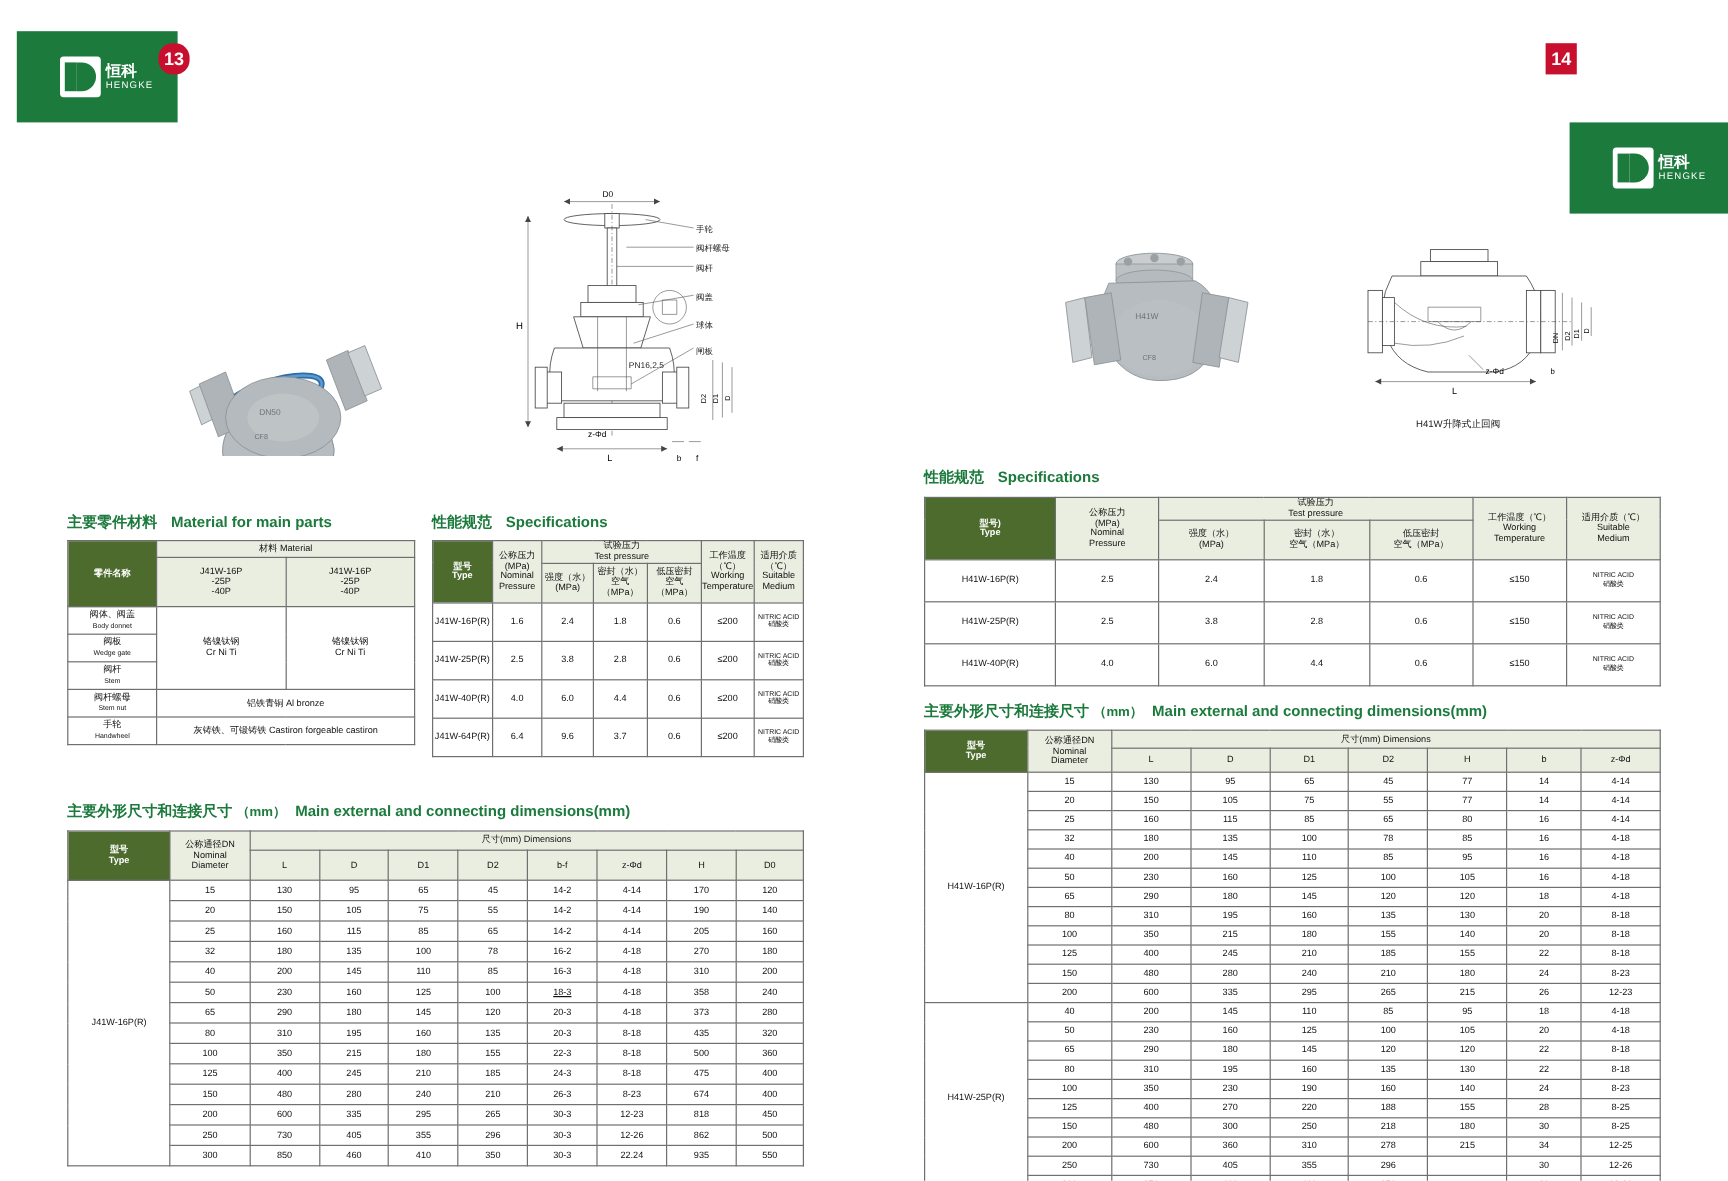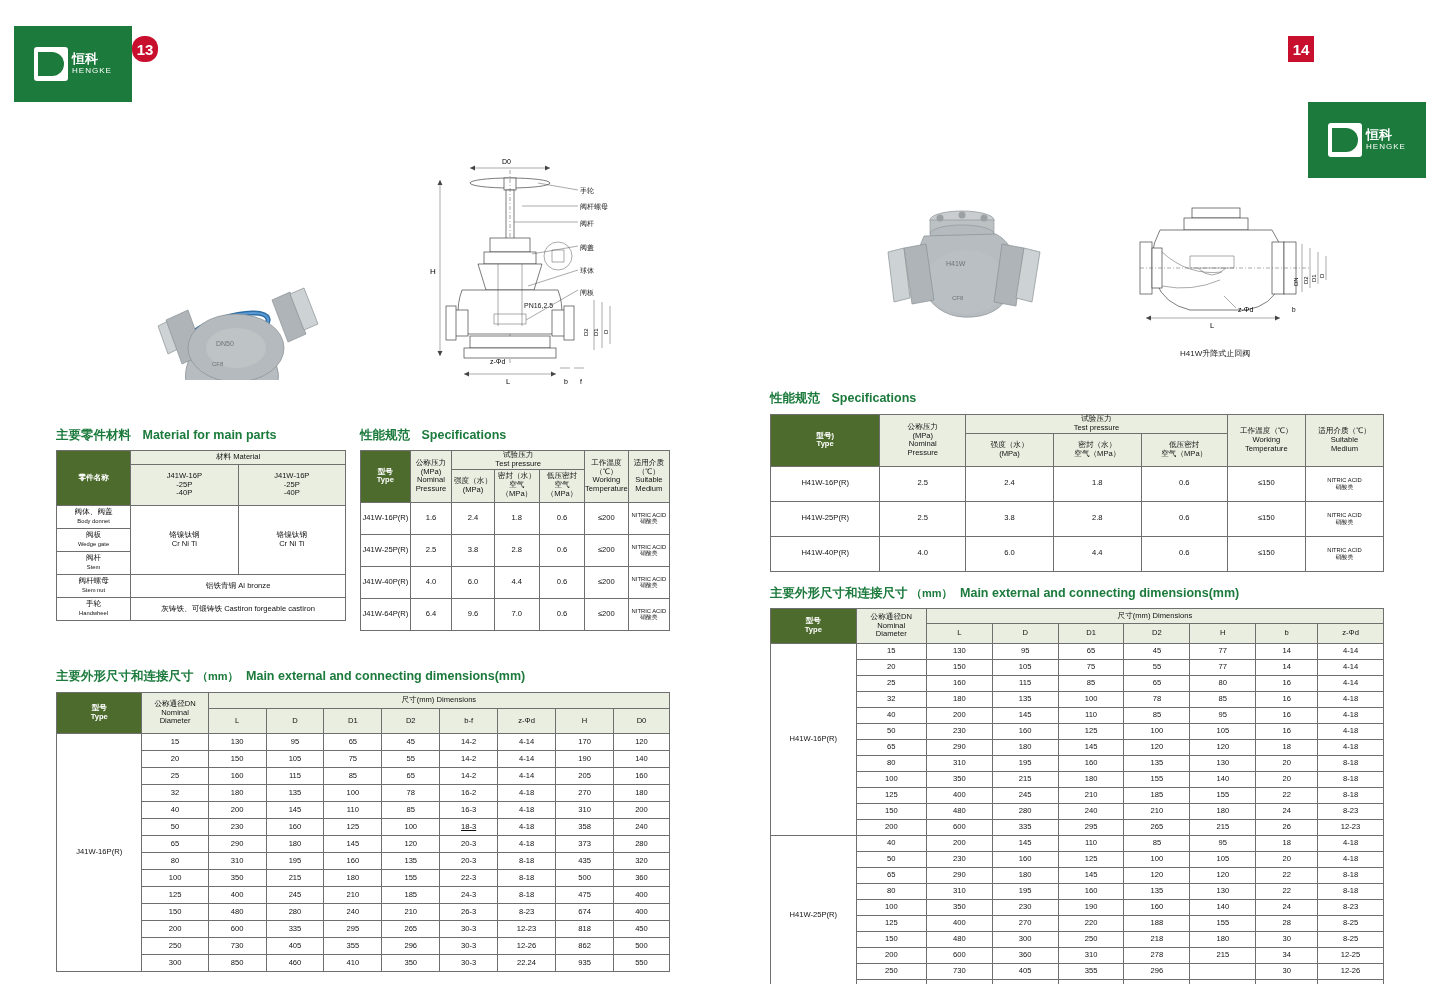"恒科" .logo-box { padding-left: none -> 16px }
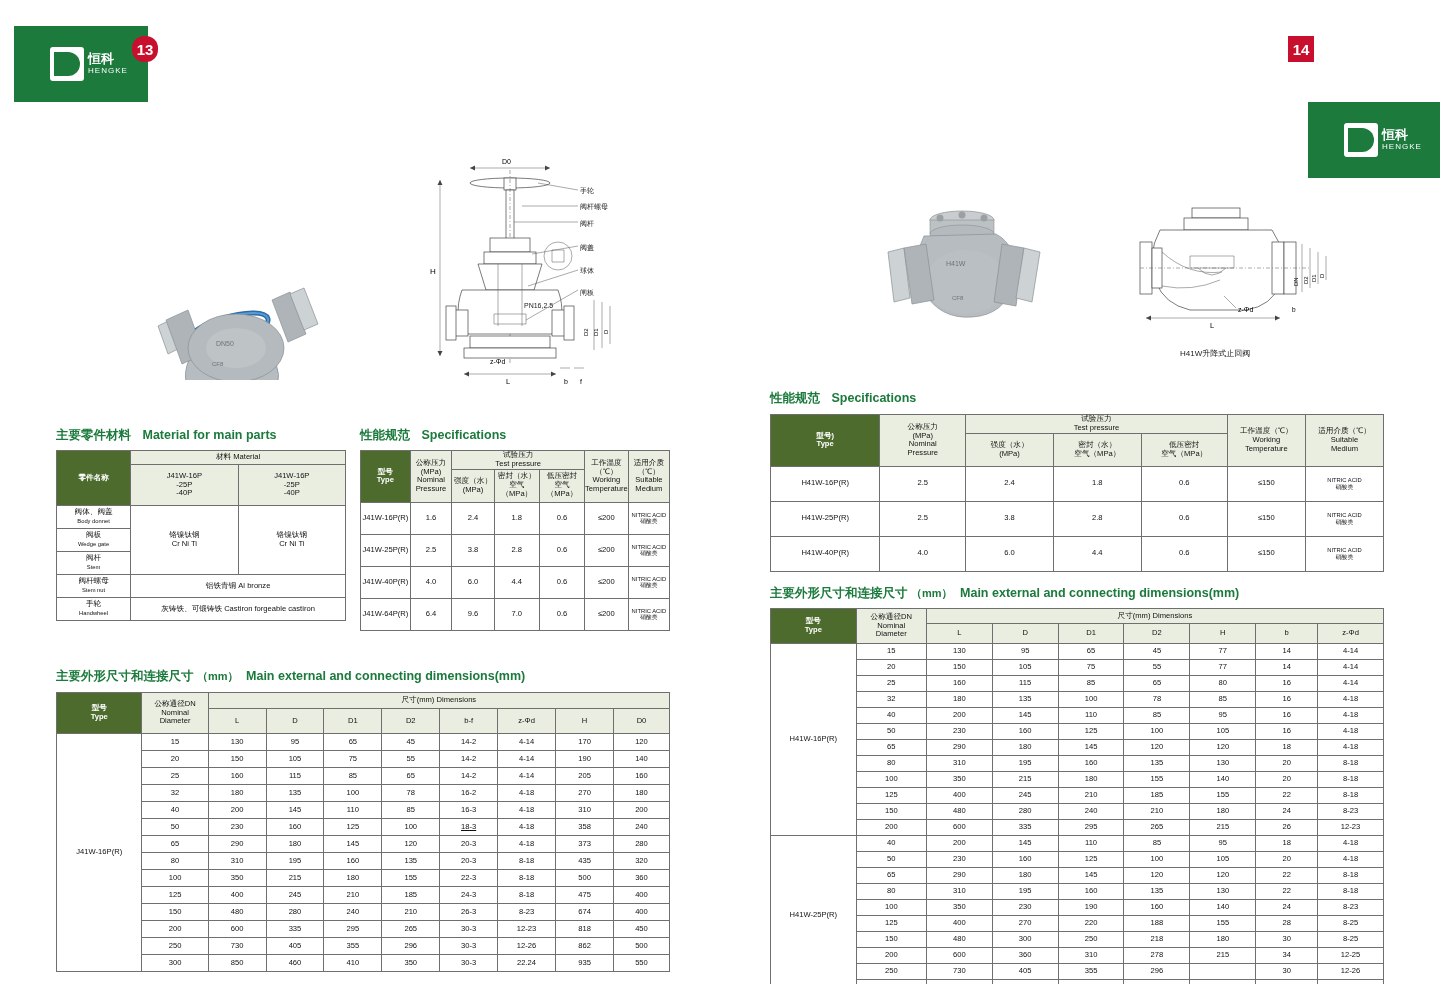"7.0" td { text: 7.0 -> 3.7 }
